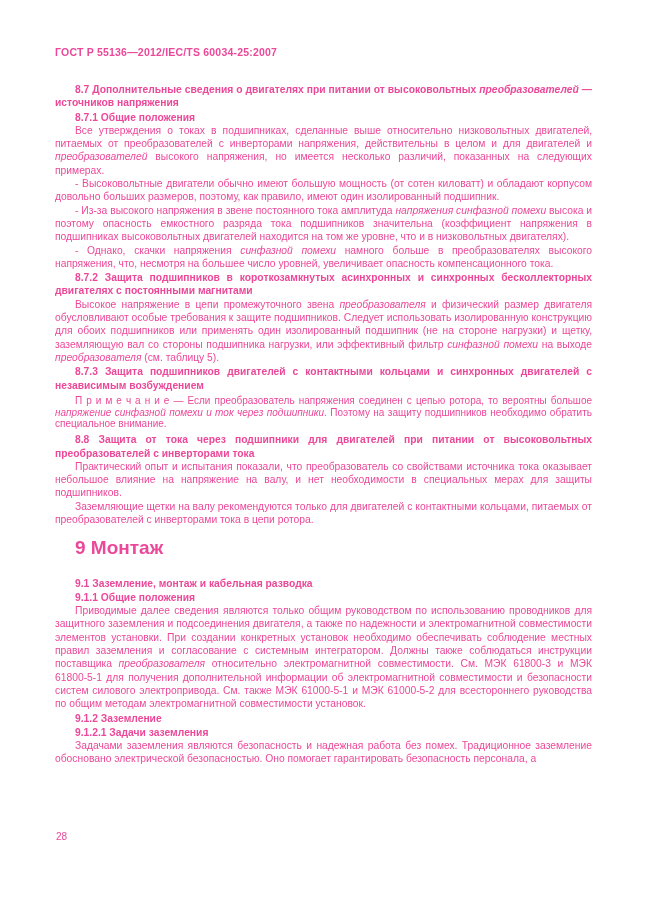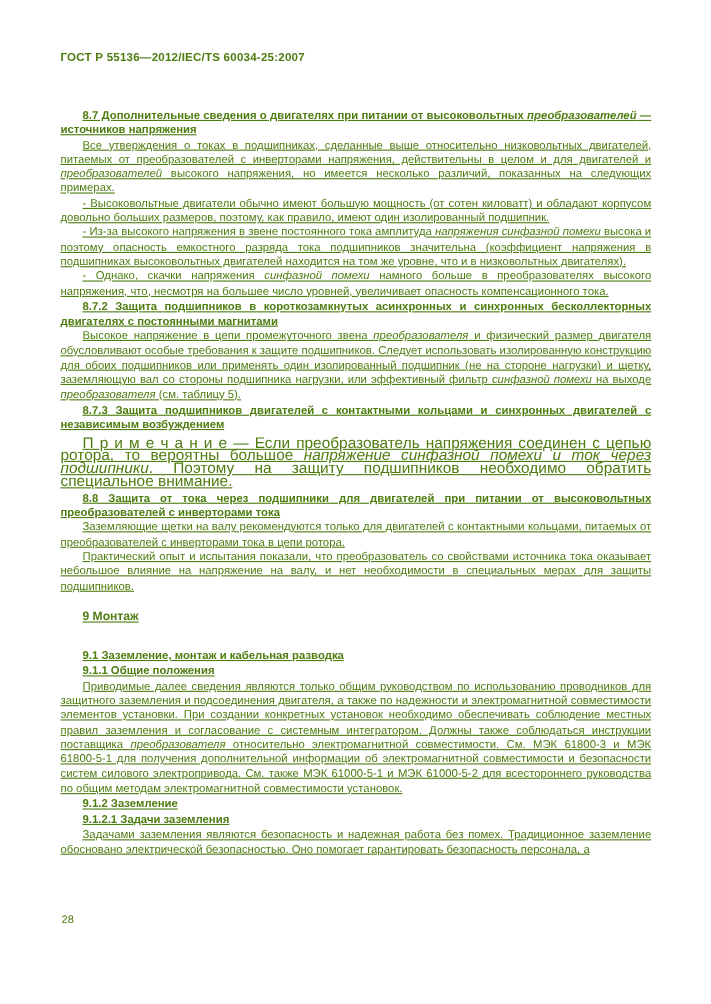"ГОСТ Р 55136—2012/IEC/TS 60034-25:2007" .page { color: #4d7c0f -> #ec4899 }
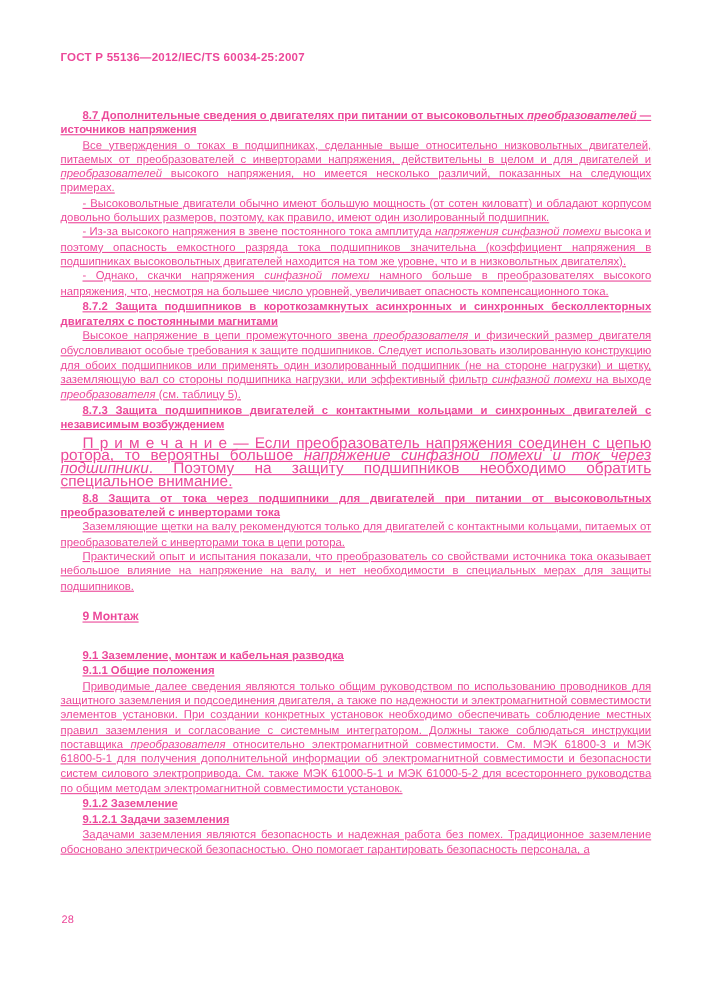"8.7 Дополнительные сведения о двигателях" .doc-content { text-decoration: underline -> none; top: 98px -> 82px }
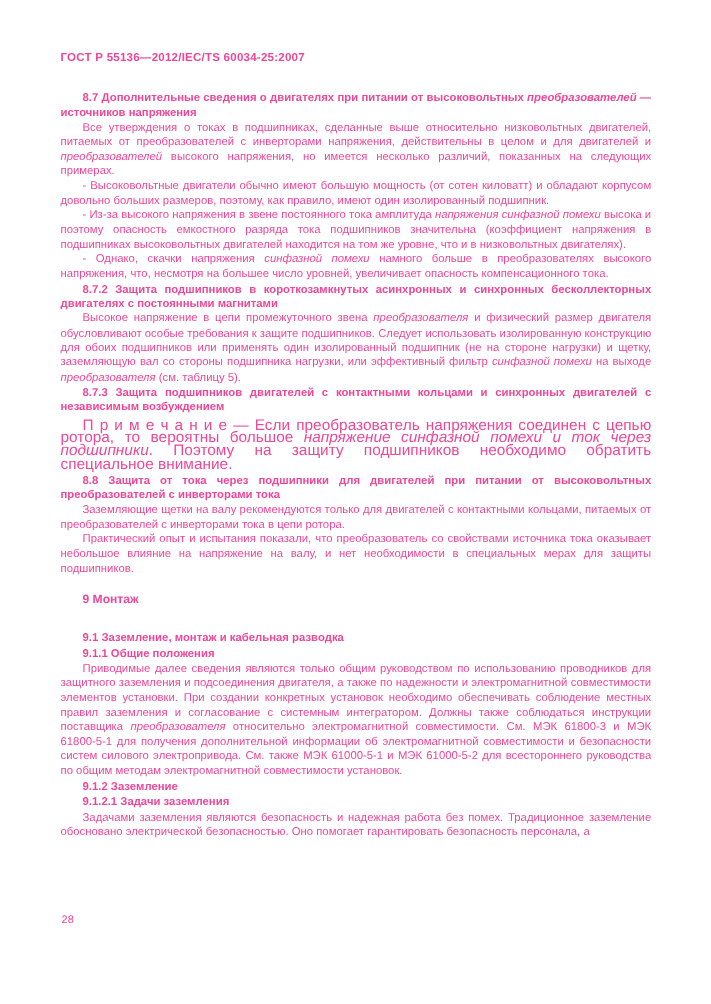"8.7.1 Общие положения" p.heading { html: none -> <p><span>8.7.1 Общие положения</span></p> }
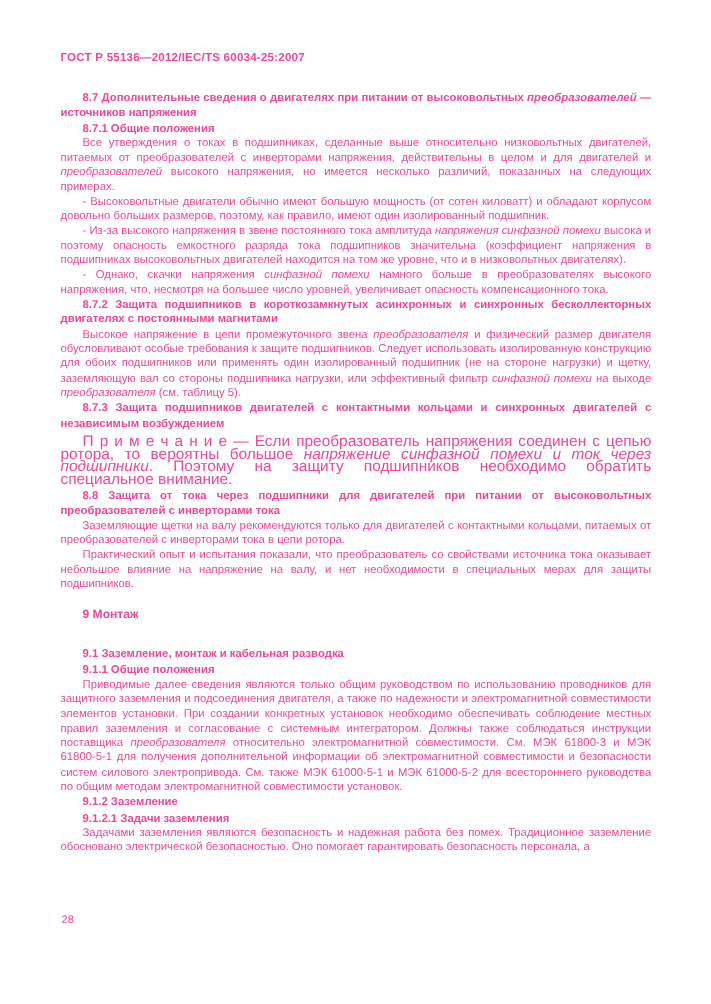"П р и м е" .doc-content p.note { font-size: 14px -> 10px }
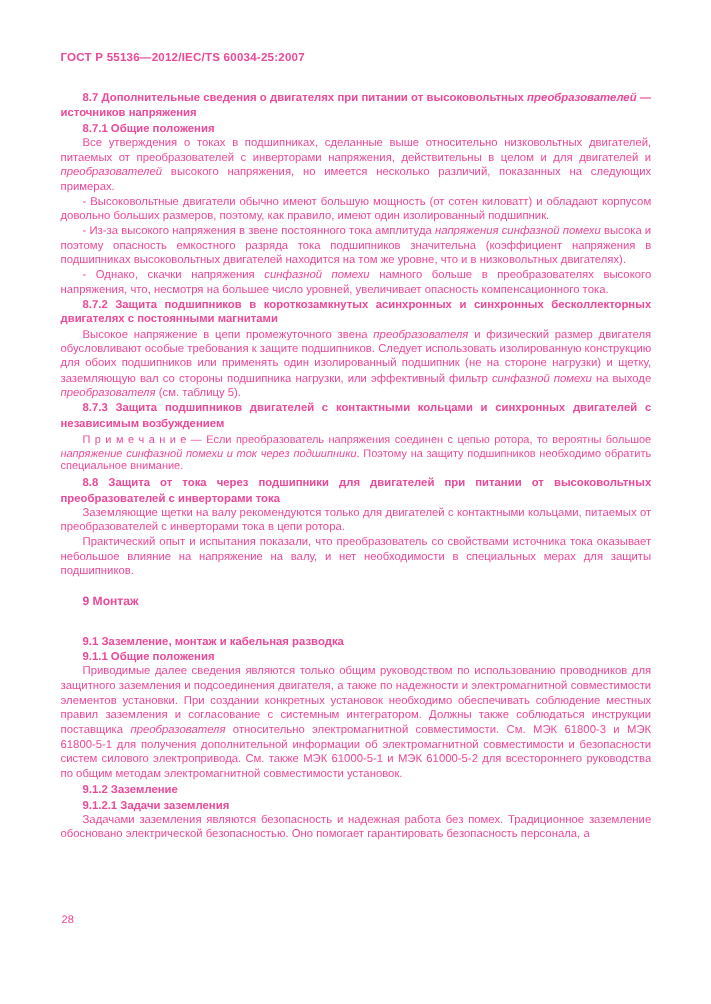"Заземляющие щетки на валу рекомендуются" p.para { order: before "Практический опыт и испытания показали," -> after "Практический опыт и испытания показали," }
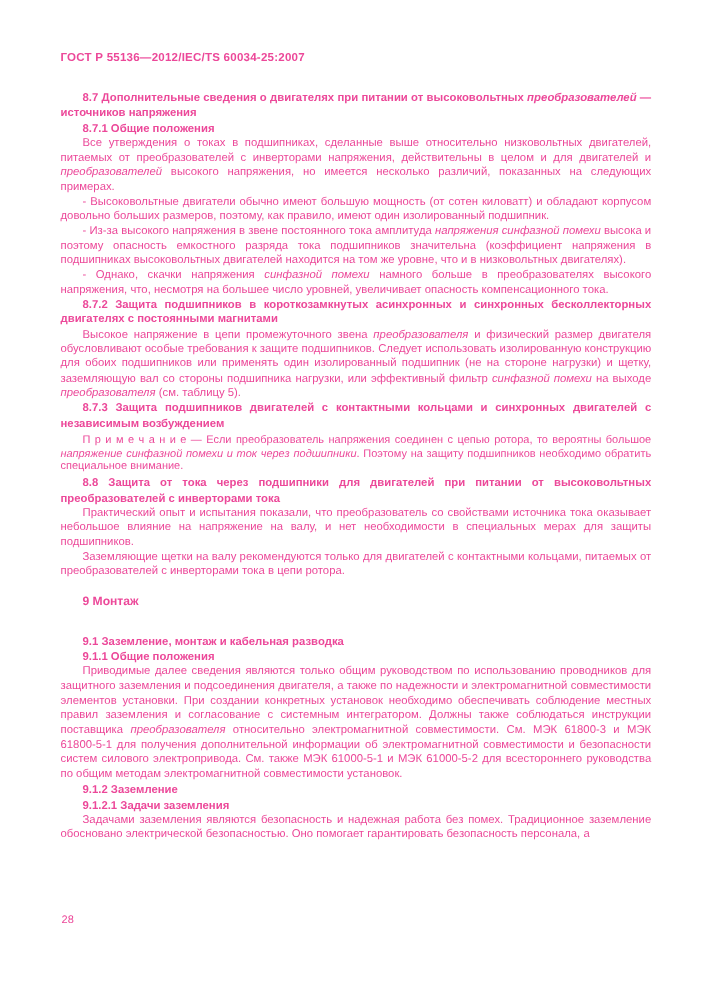"9 Монтаж" .doc-content p.section { font-size: 11px -> 19px }
